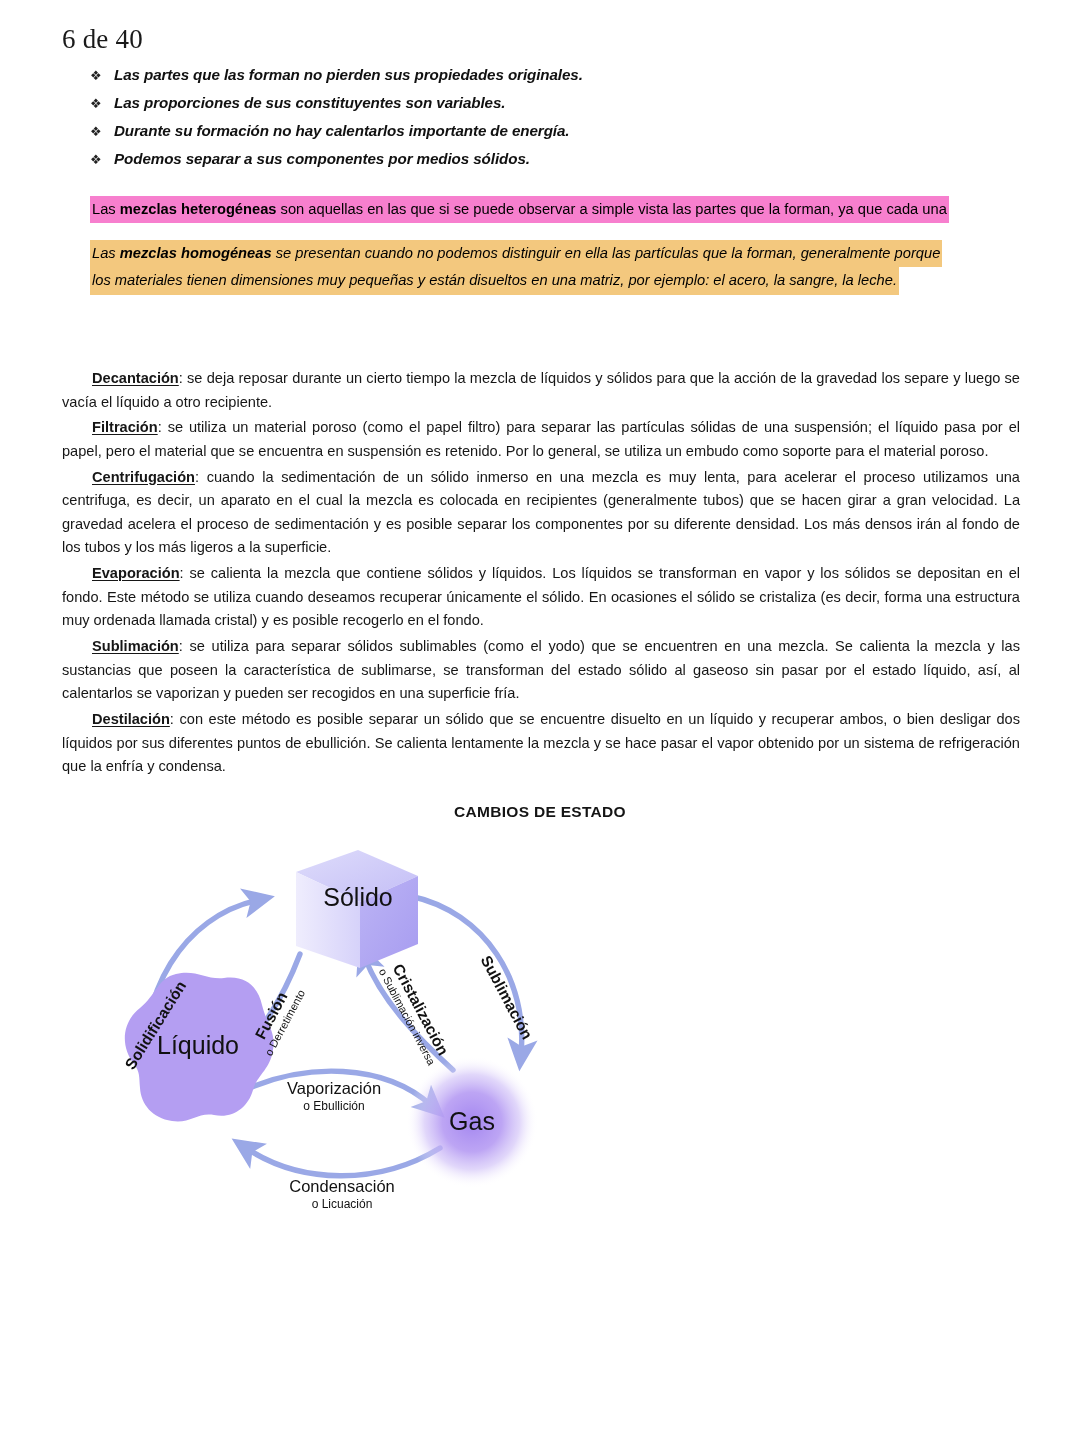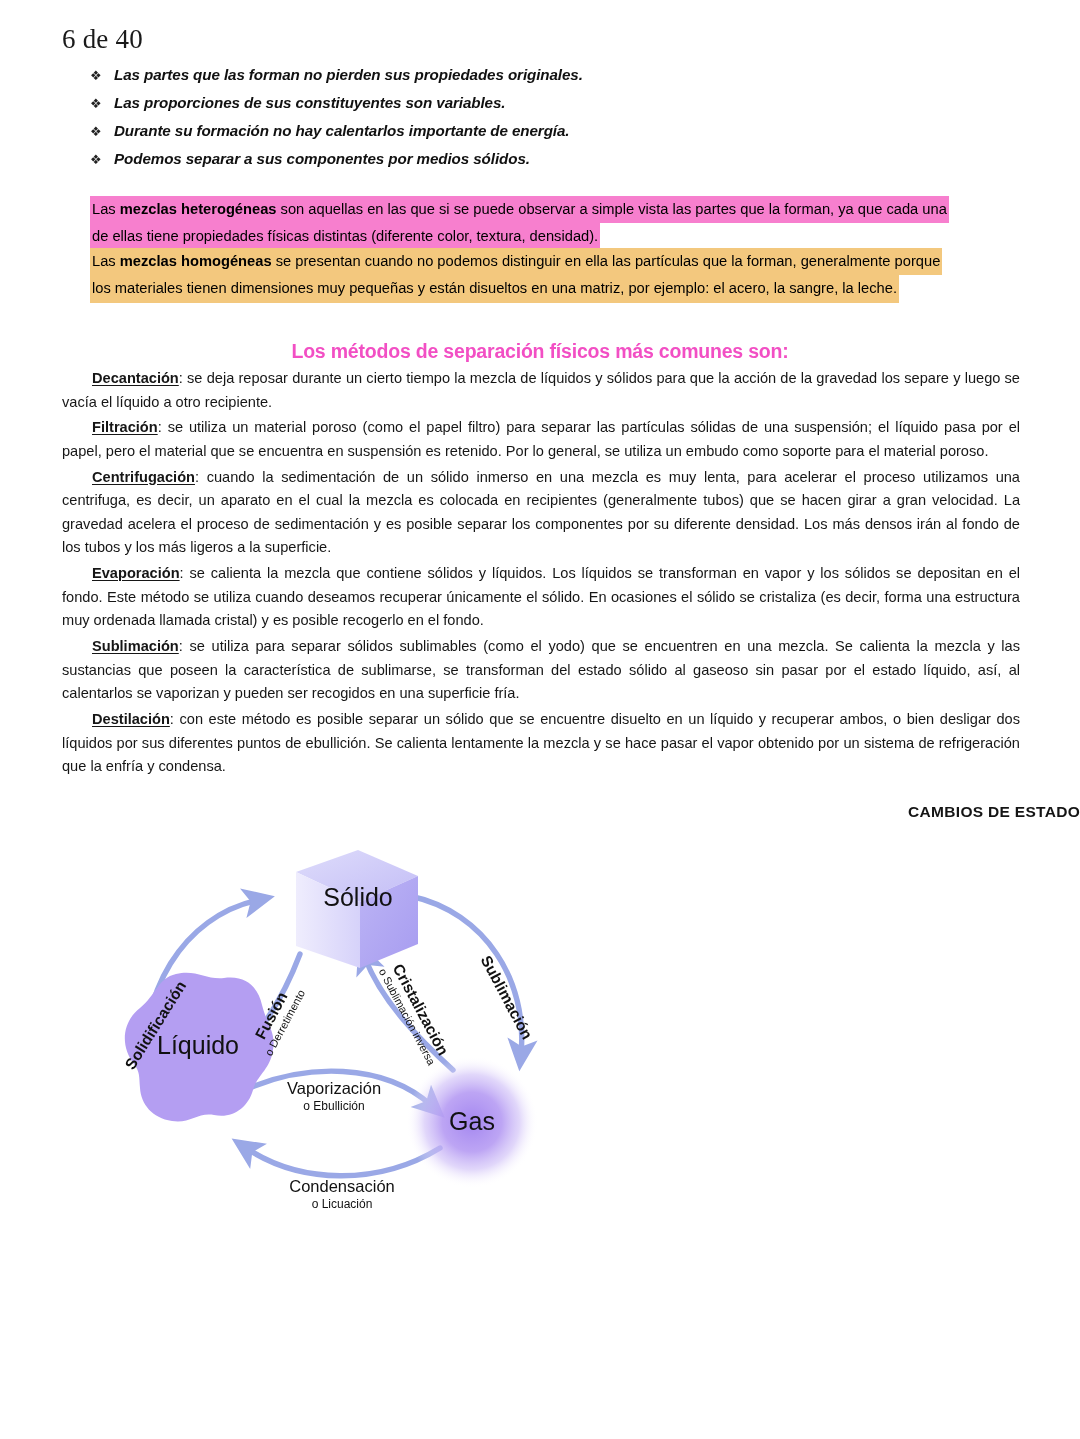"de ellas tiene propiedades físicas" span.hl-line { html: <span>de ellas tiene propiedades físicas distintas (diferente color, textura, densidad).</span> -> none }
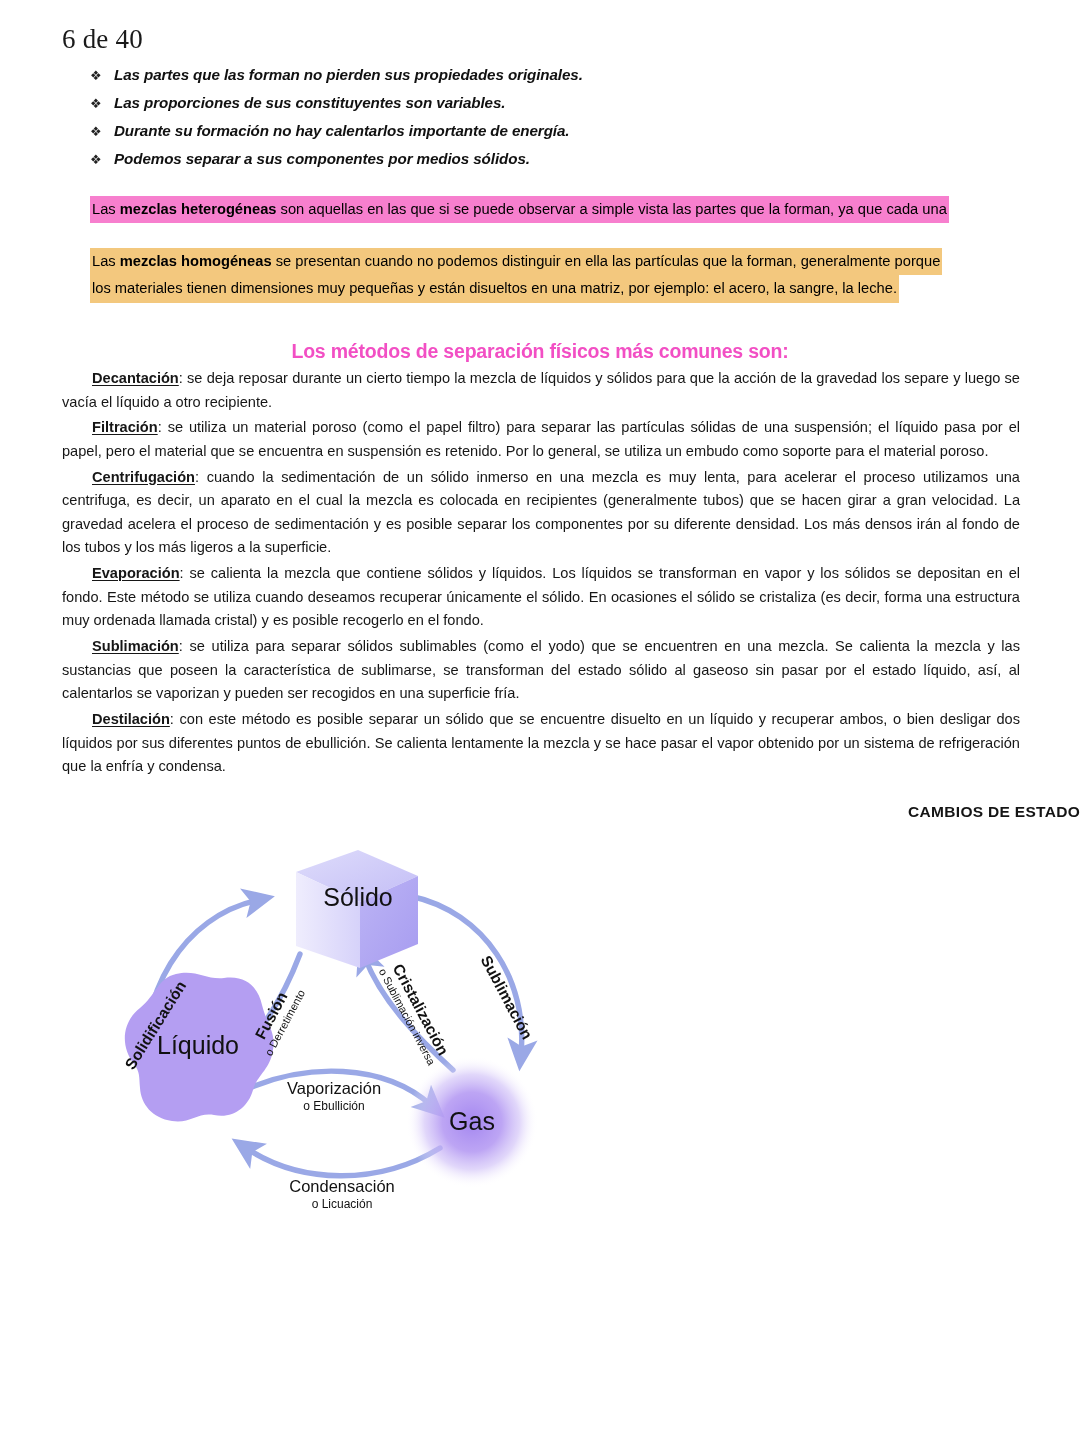"Las mezclas homogéneas se presentan" .hl-homo { font-style: none -> italic; top: 248px -> 240px }
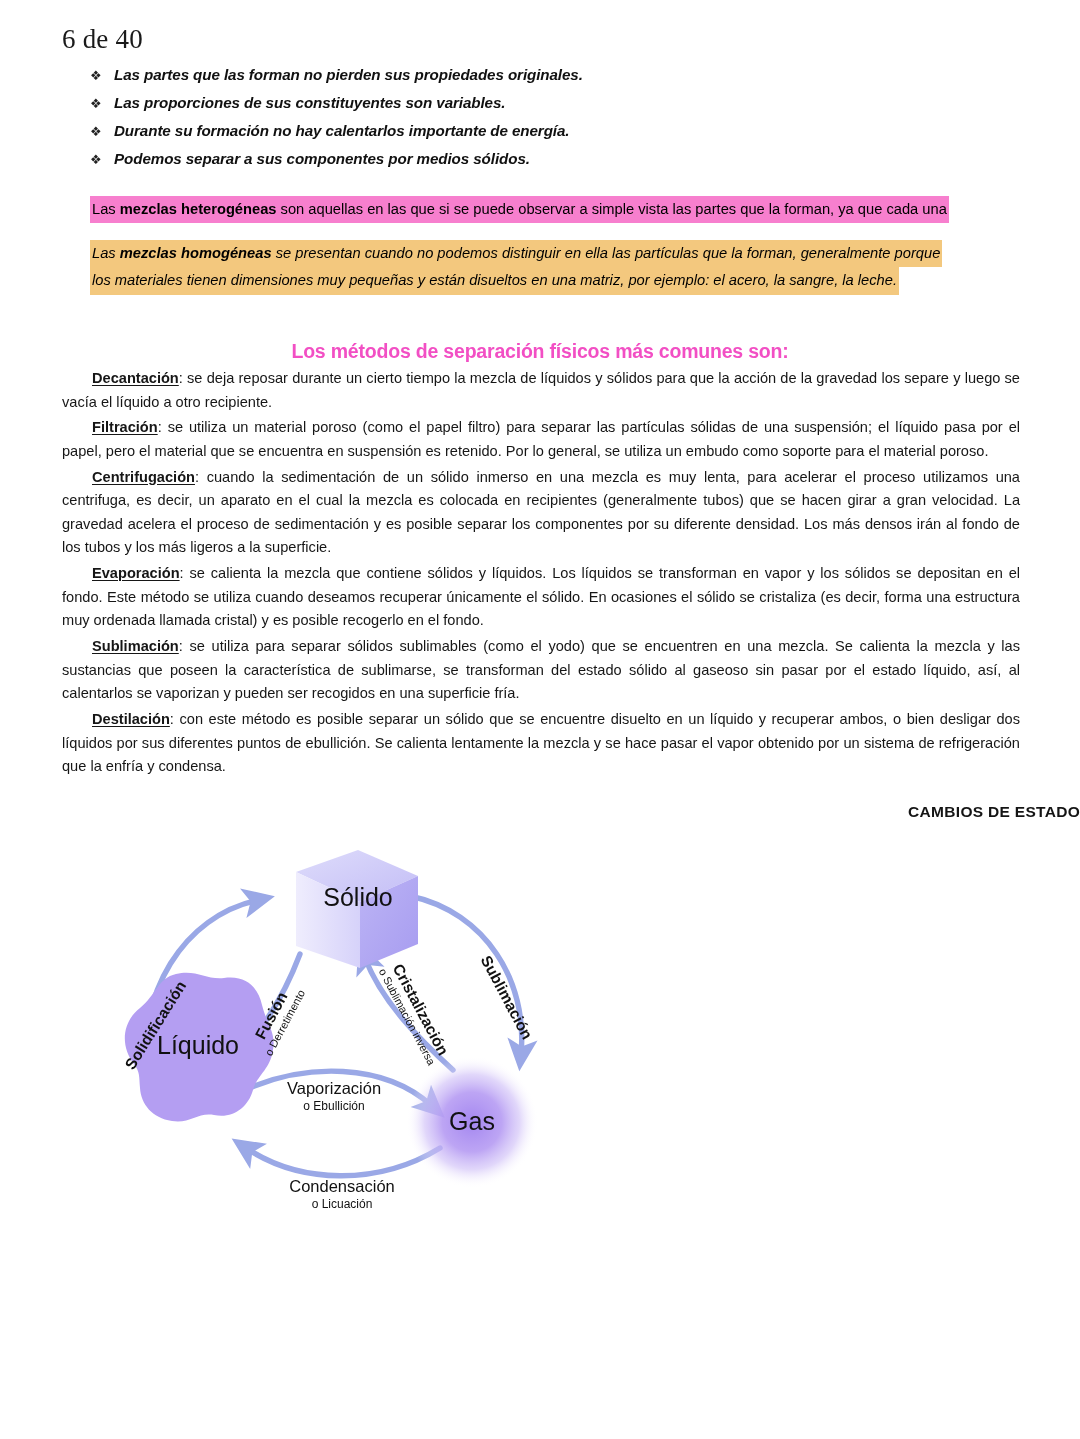"Los métodos de separación físicos" div.section-heading { html: <div>Los métodos de separación físicos más comunes son:</div> -> none }
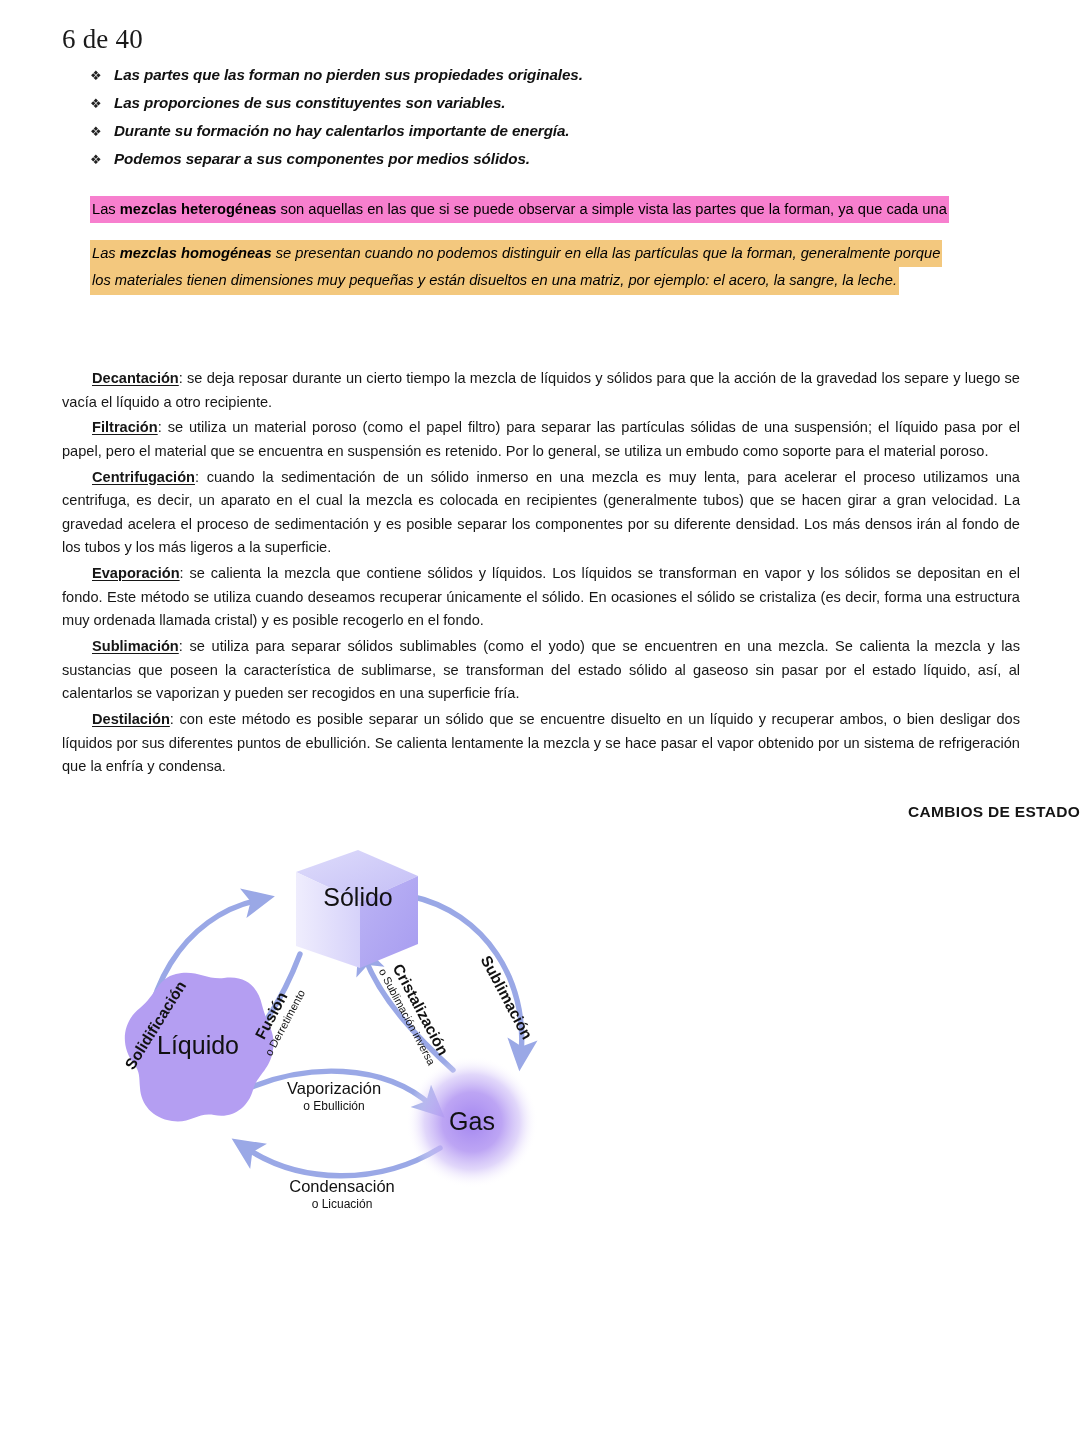"CAMBIOS DE ESTADO" .diagram-title { text-align: right -> center }
